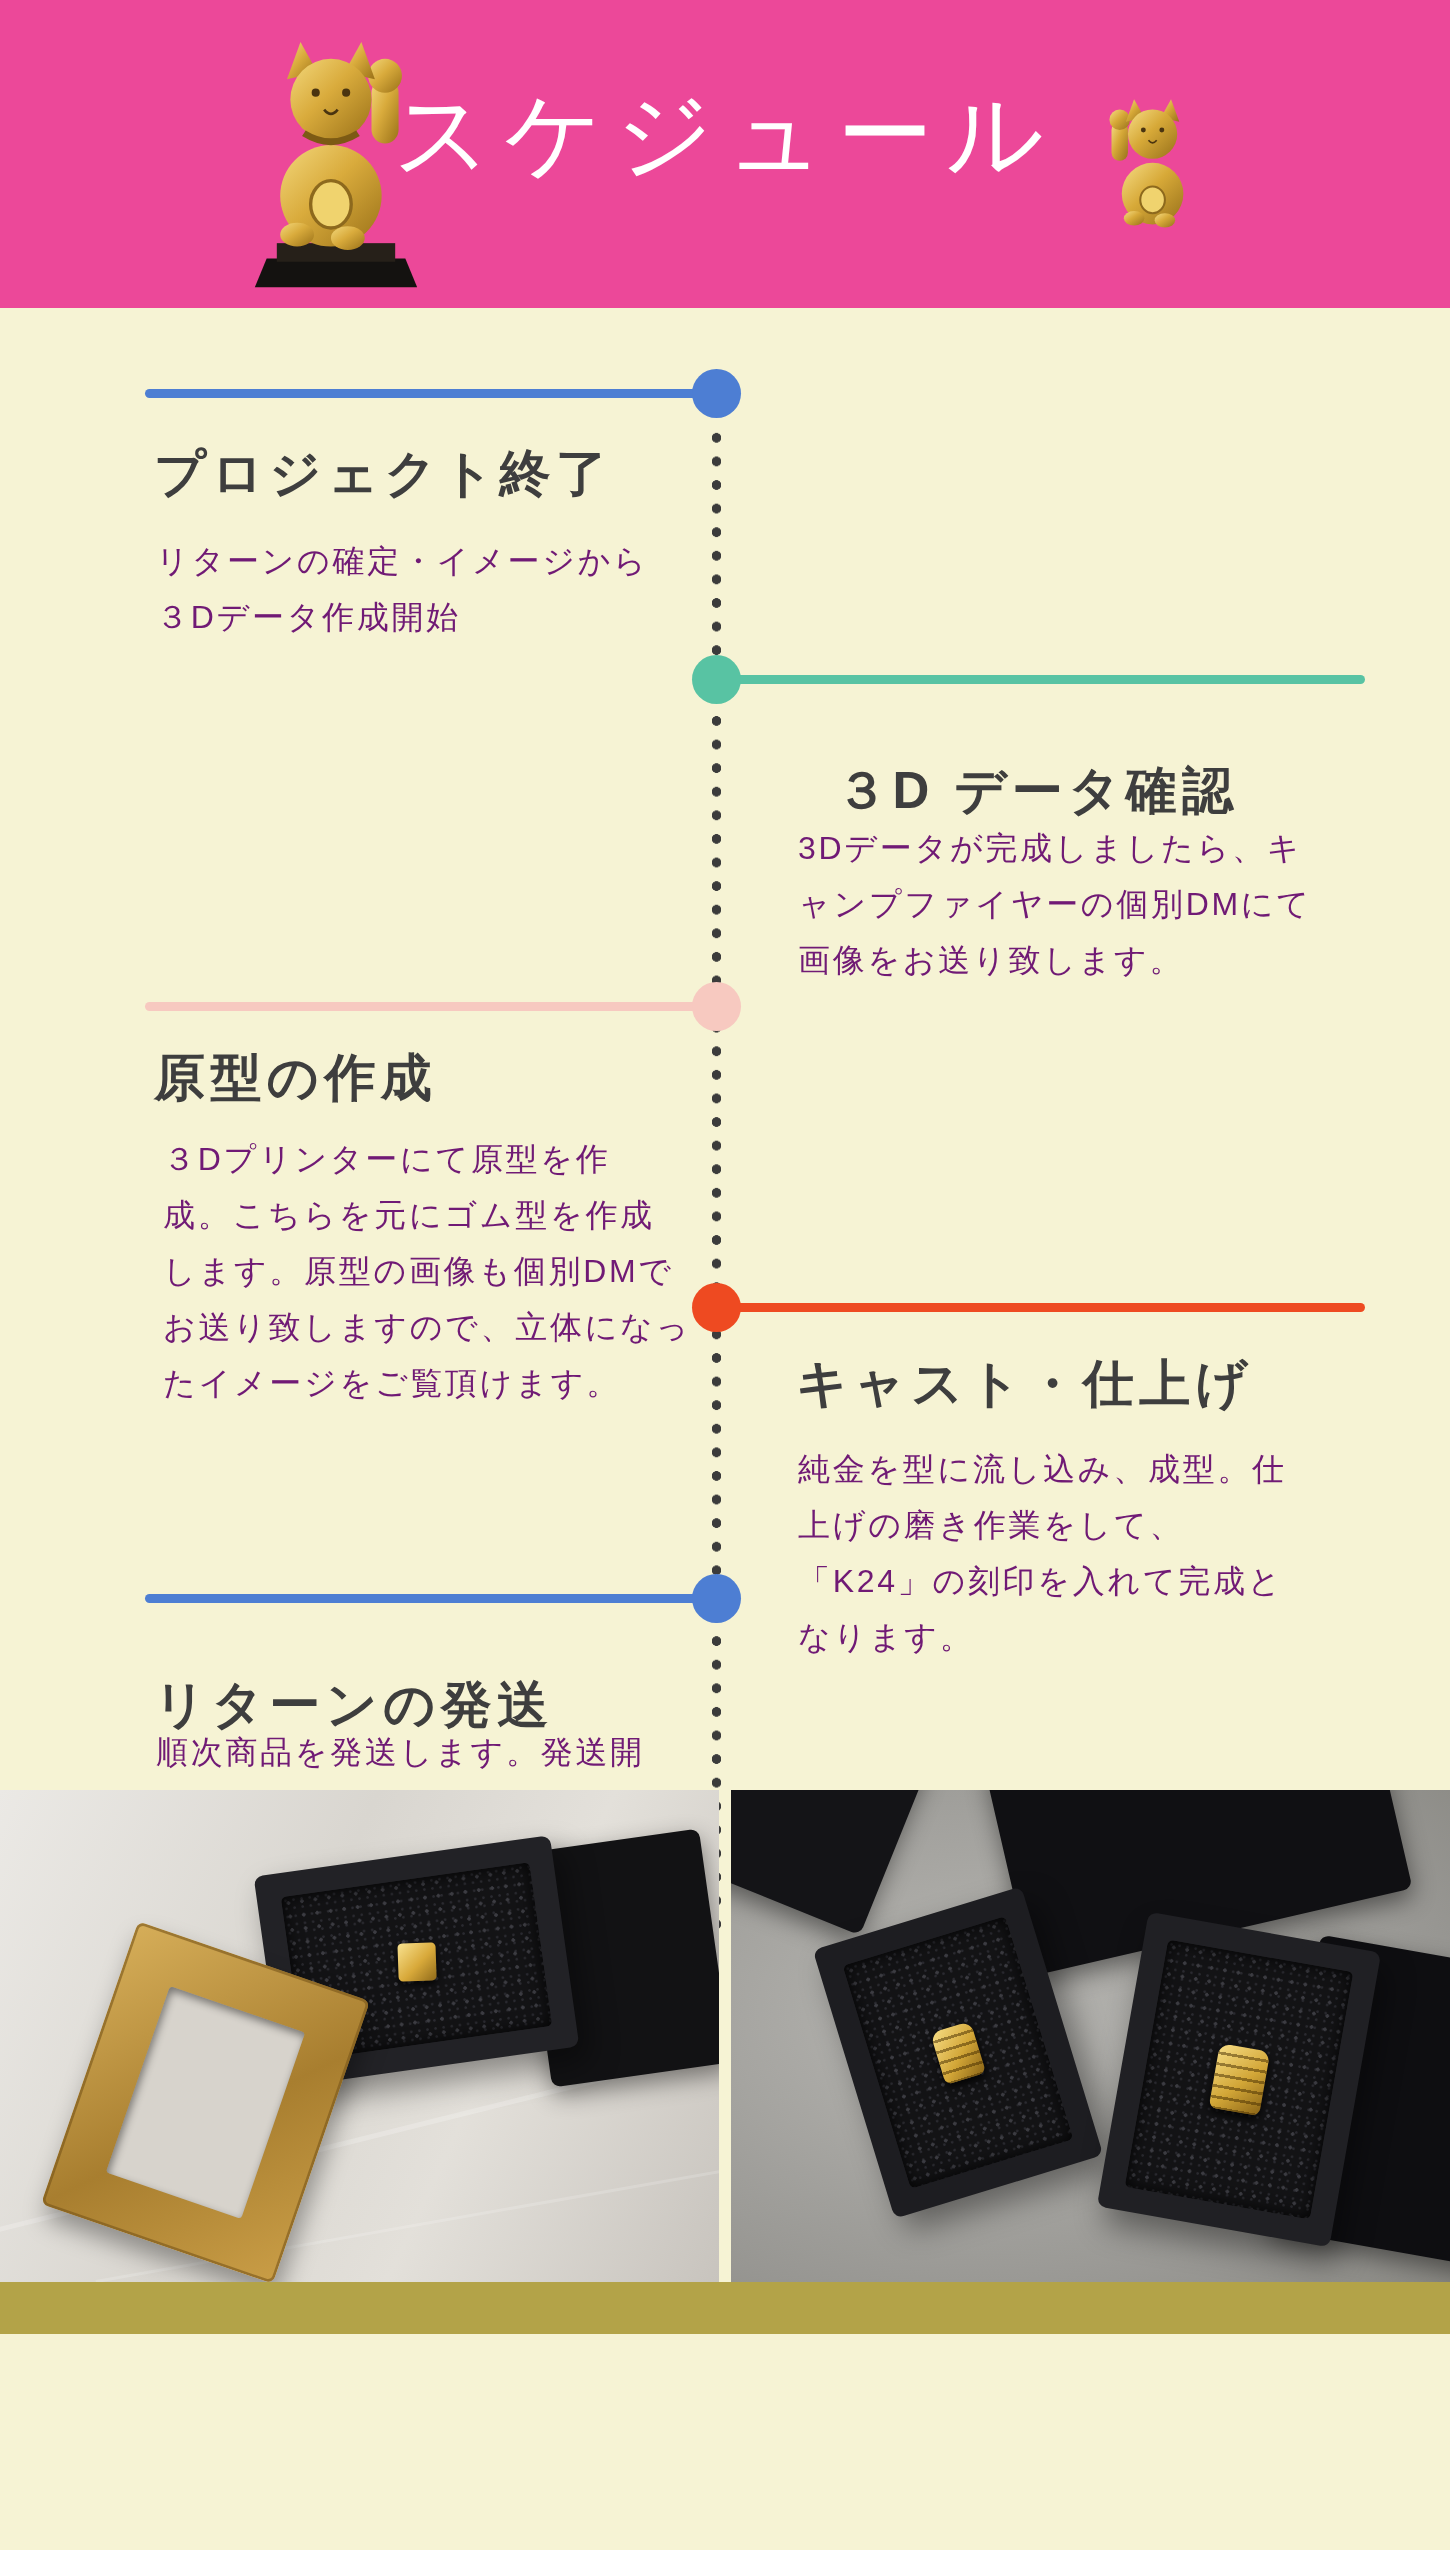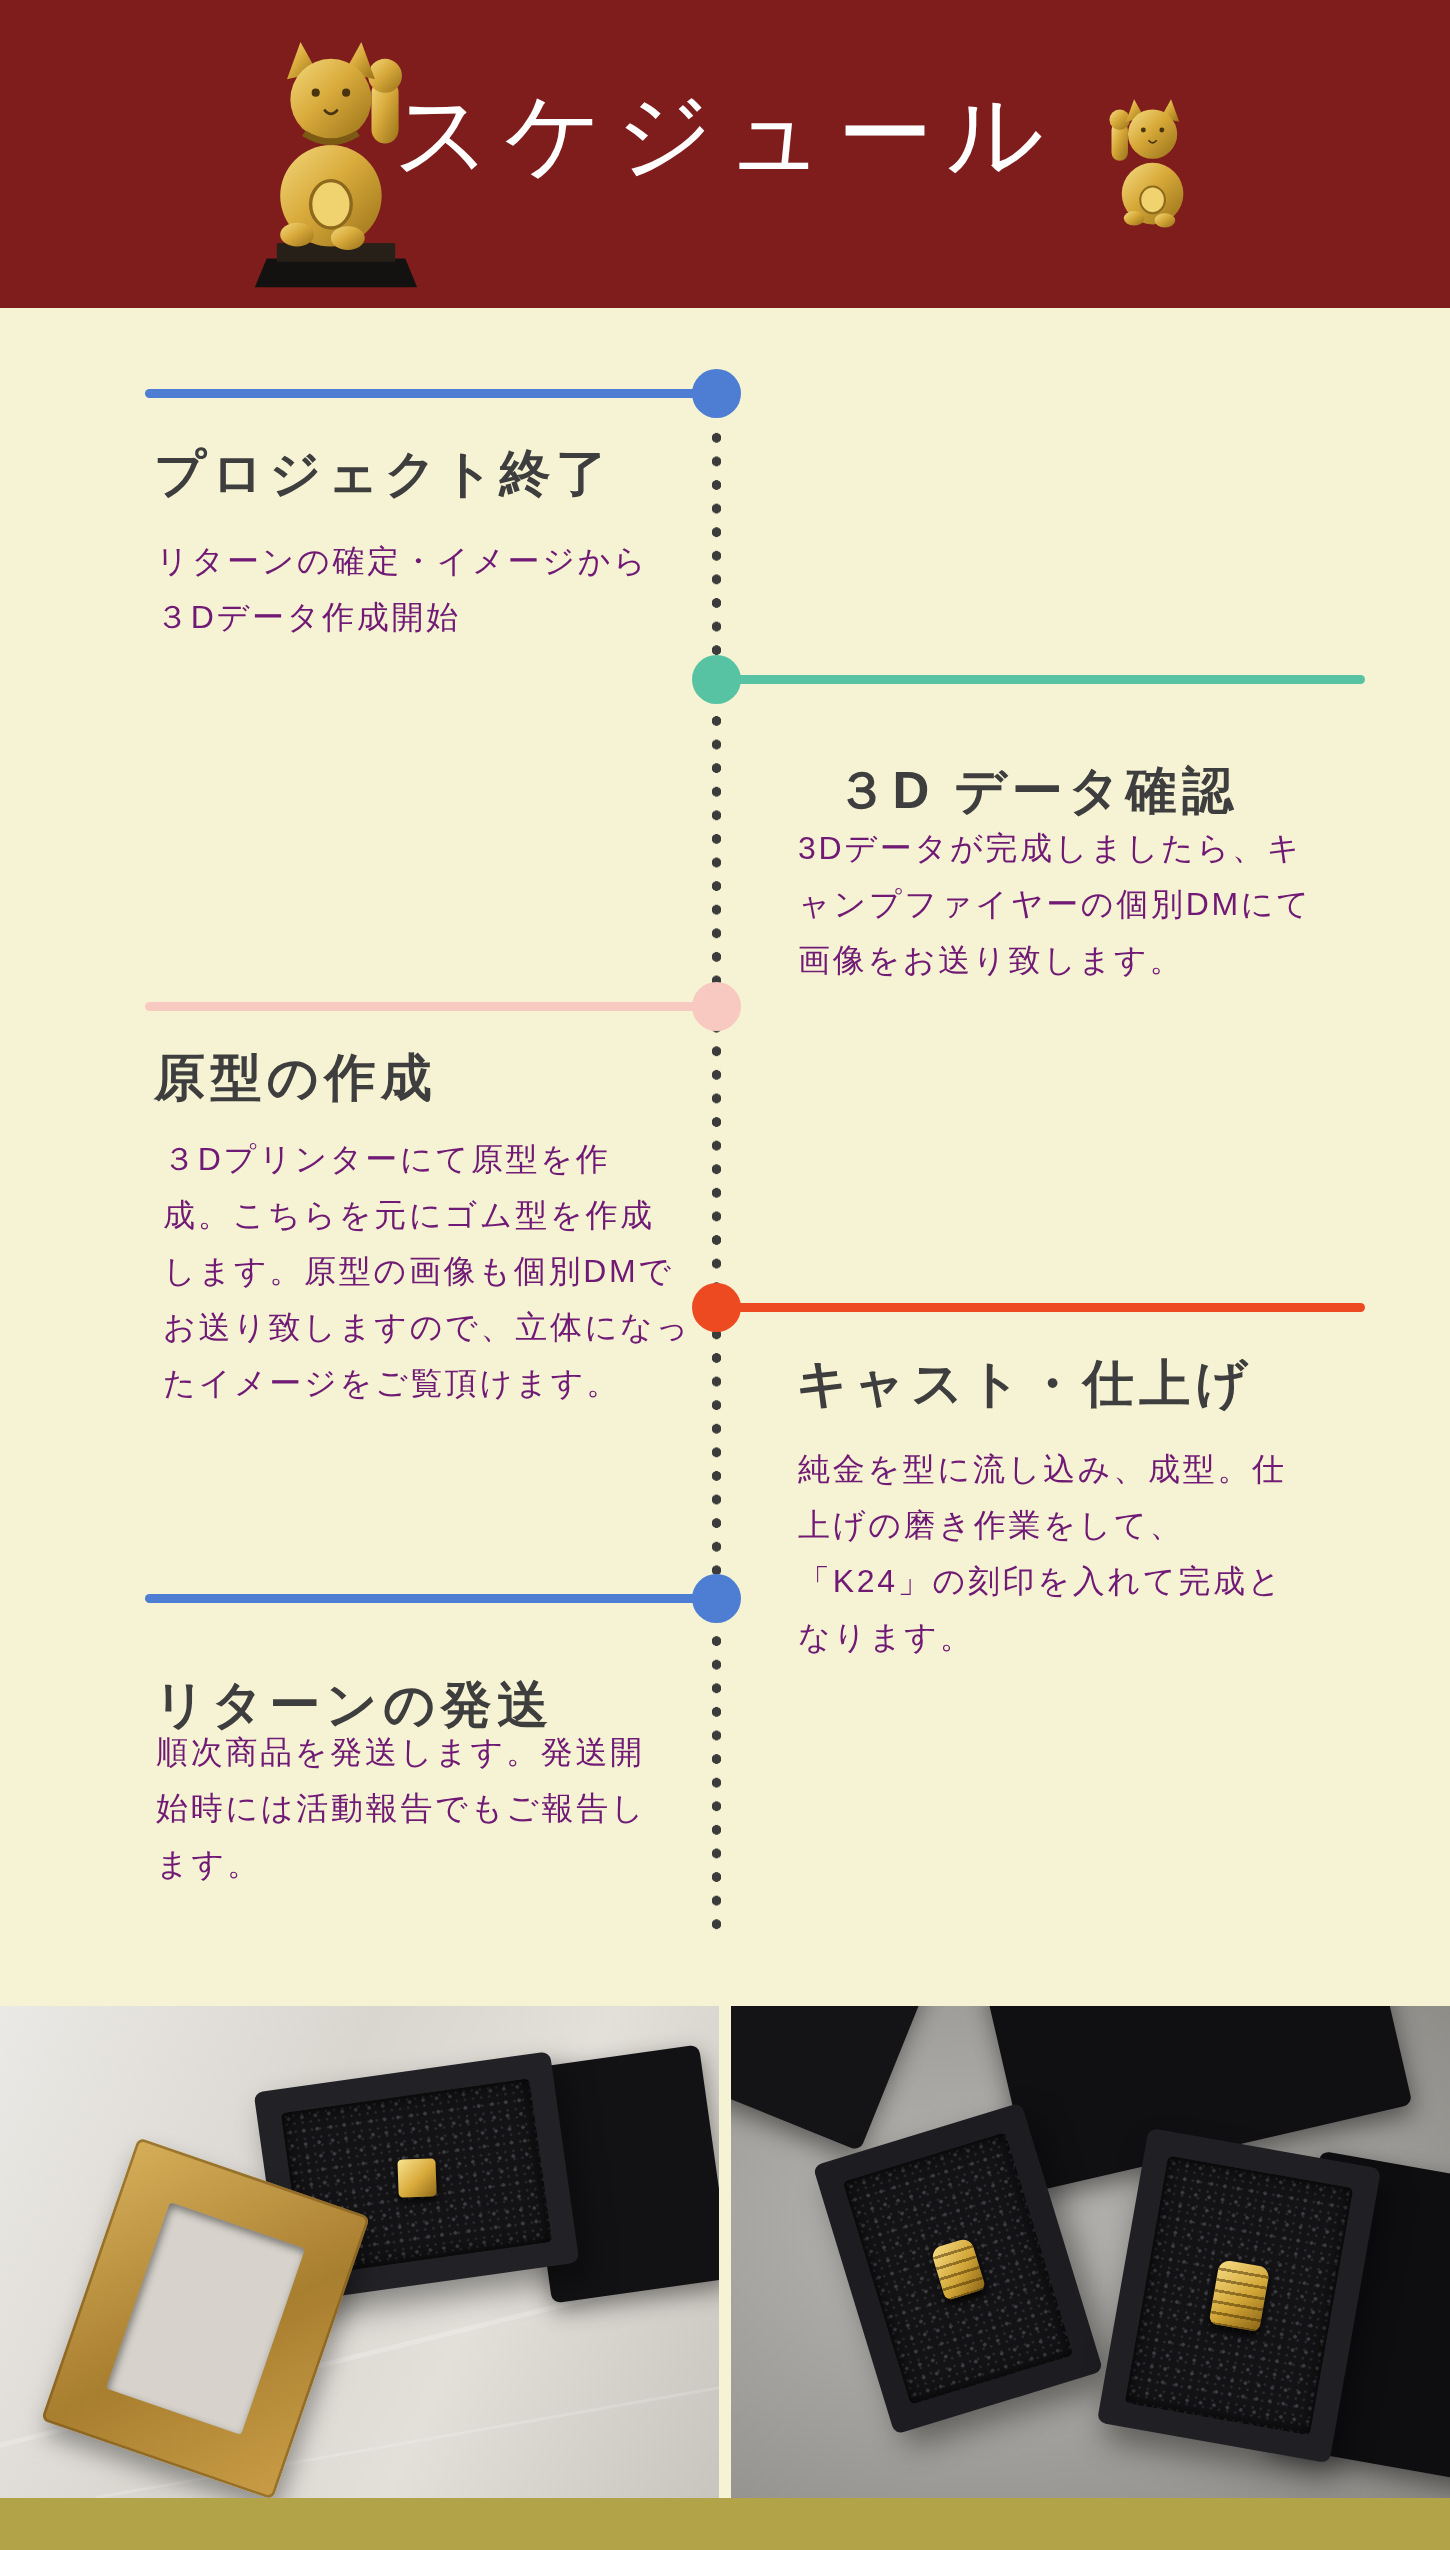"スケジュール" .banner { background: #7f1d1d -> #ec4899 }
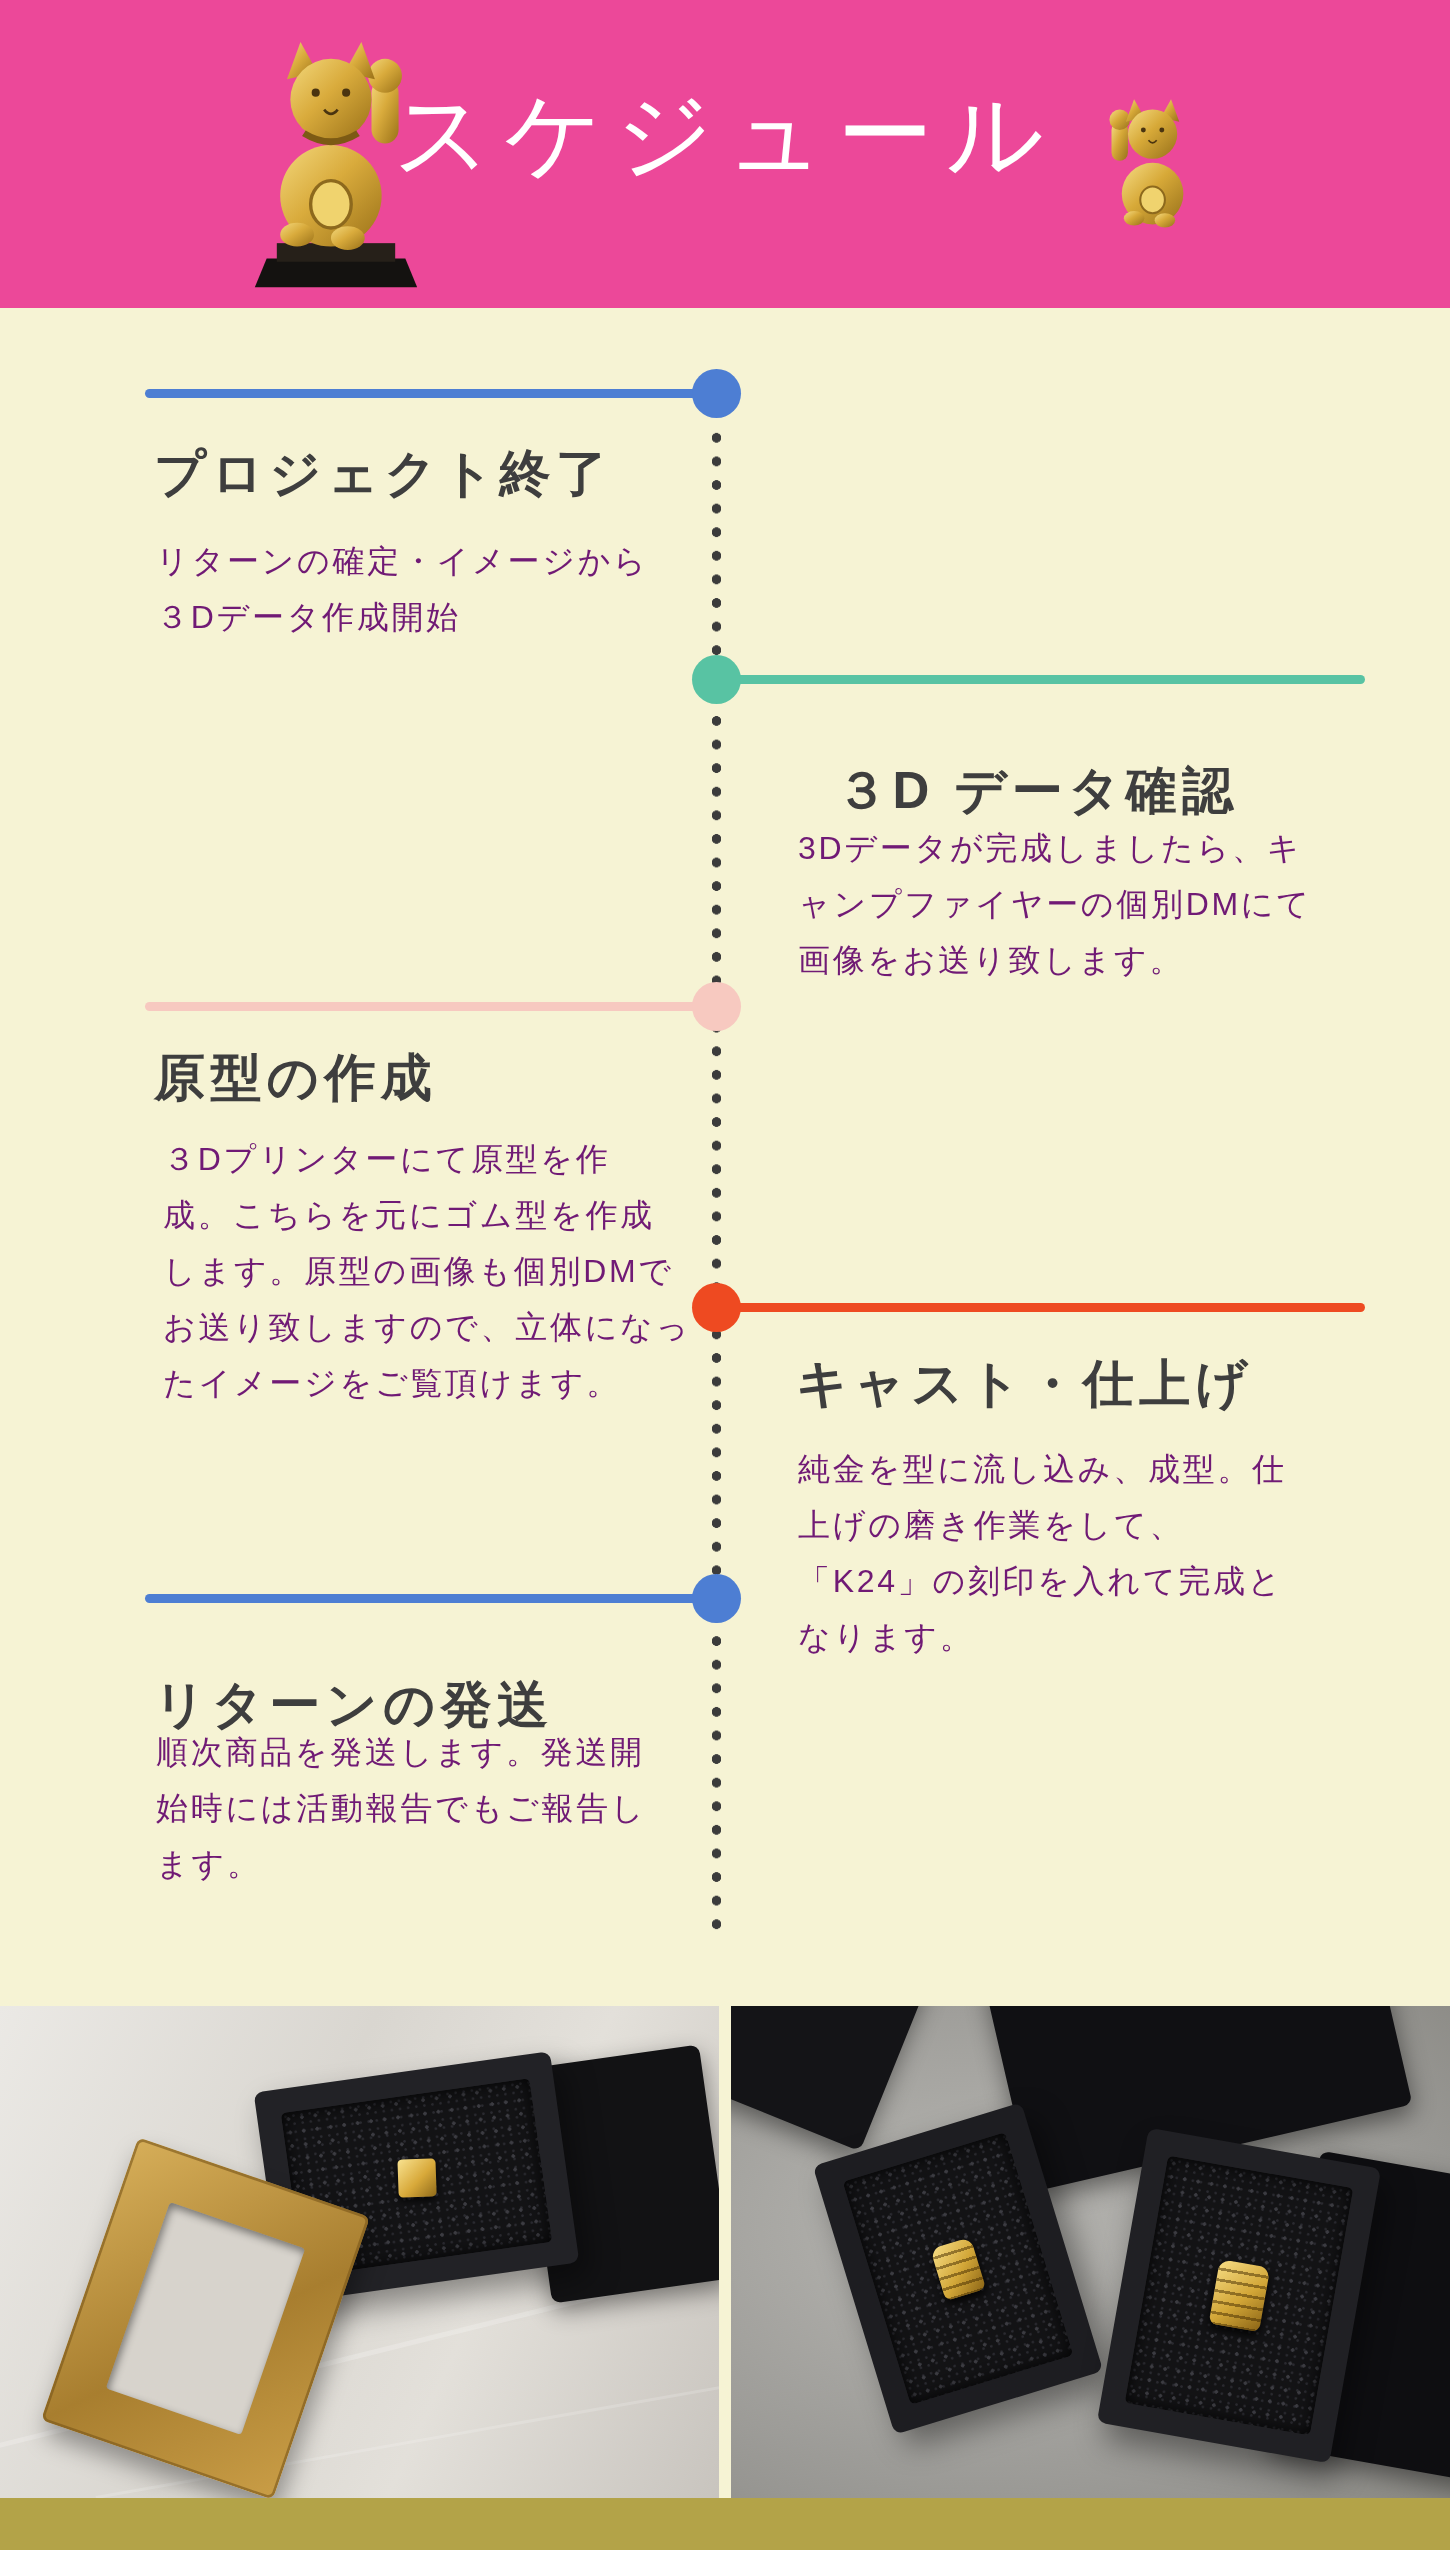"プロジェクト終了" .timeline { height: 1698px -> 1482px }
